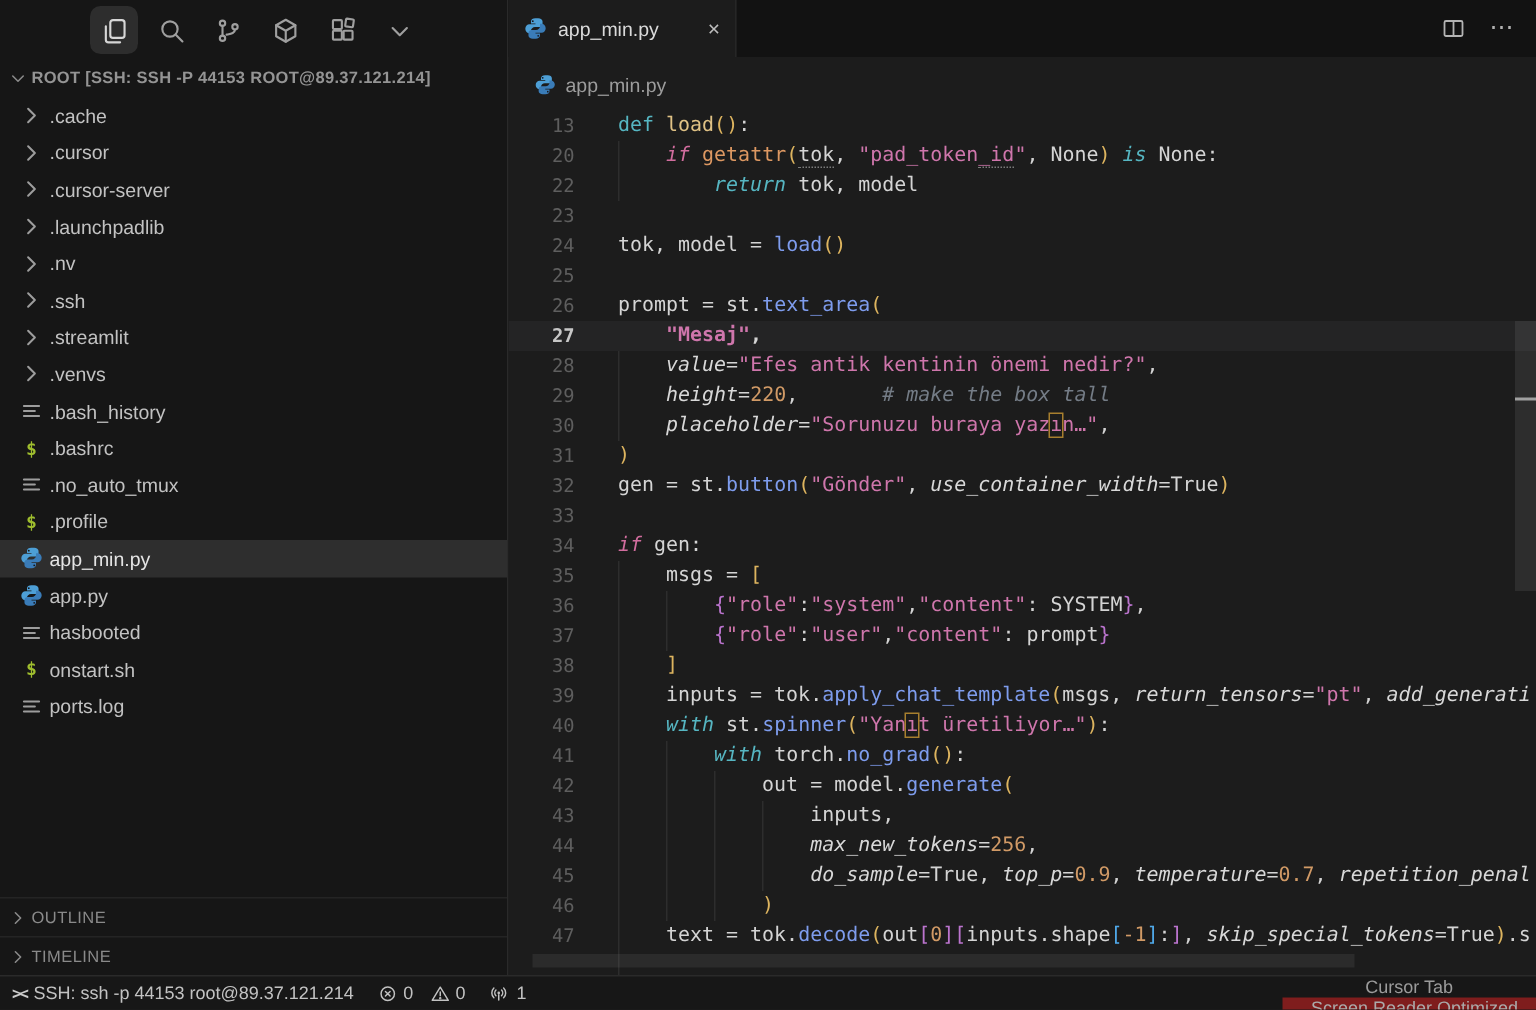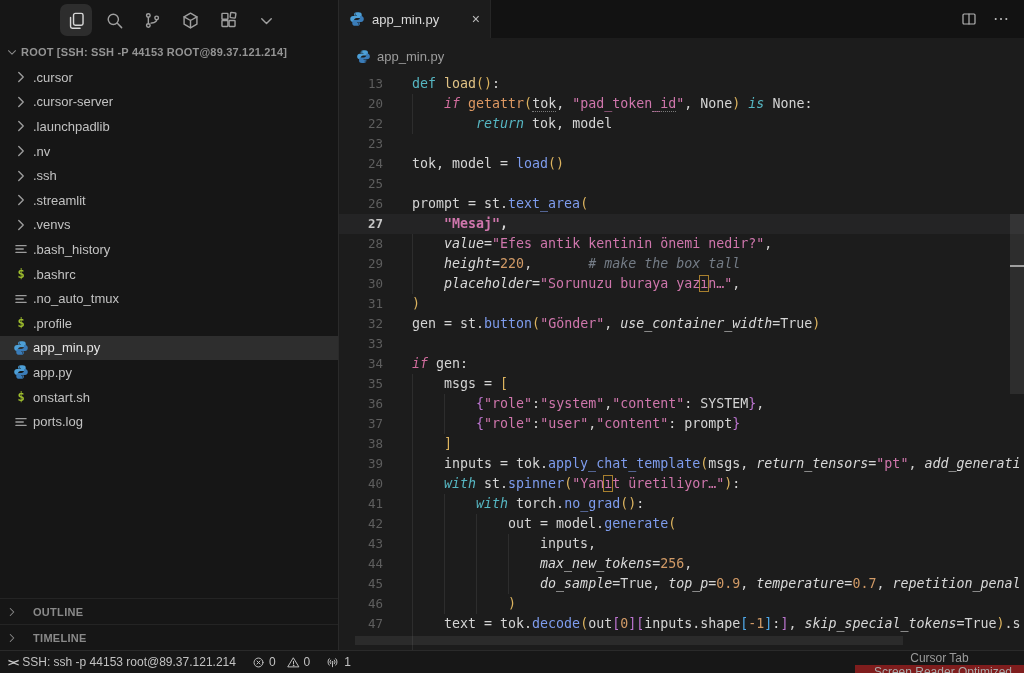".cache" div.trow { html: none -> <div> <span> <svg> <path></path> </svg> </span> <span>.cache</span> </div> }
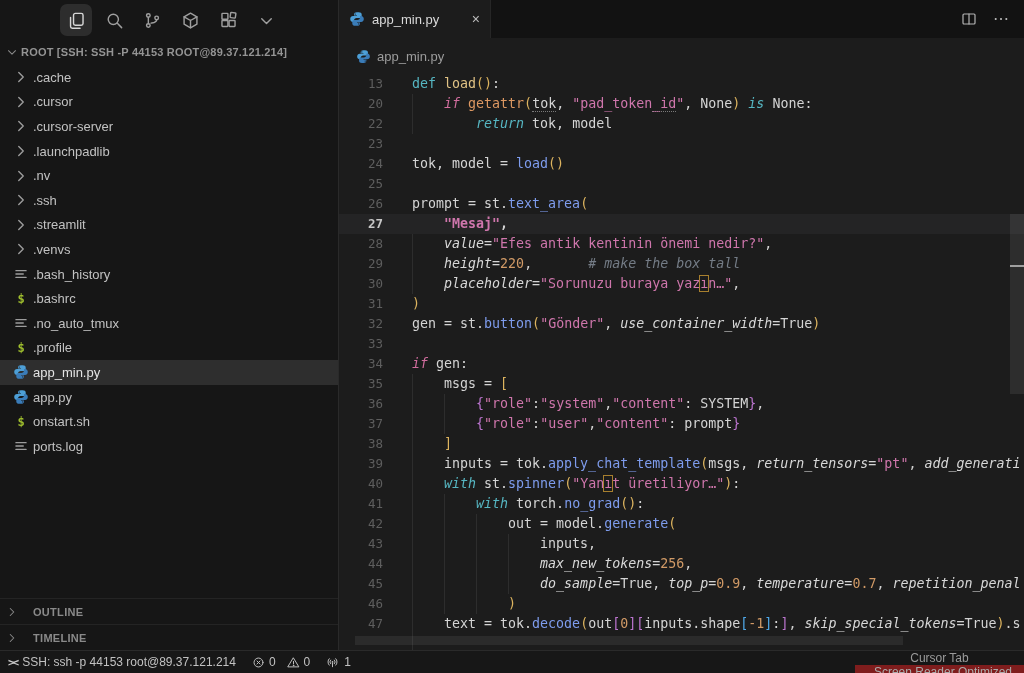"hasbooted" div.trow { html: none -> <div> <span> <svg> <path></path> </svg> </span> <span>hasbooted</span> </div> }
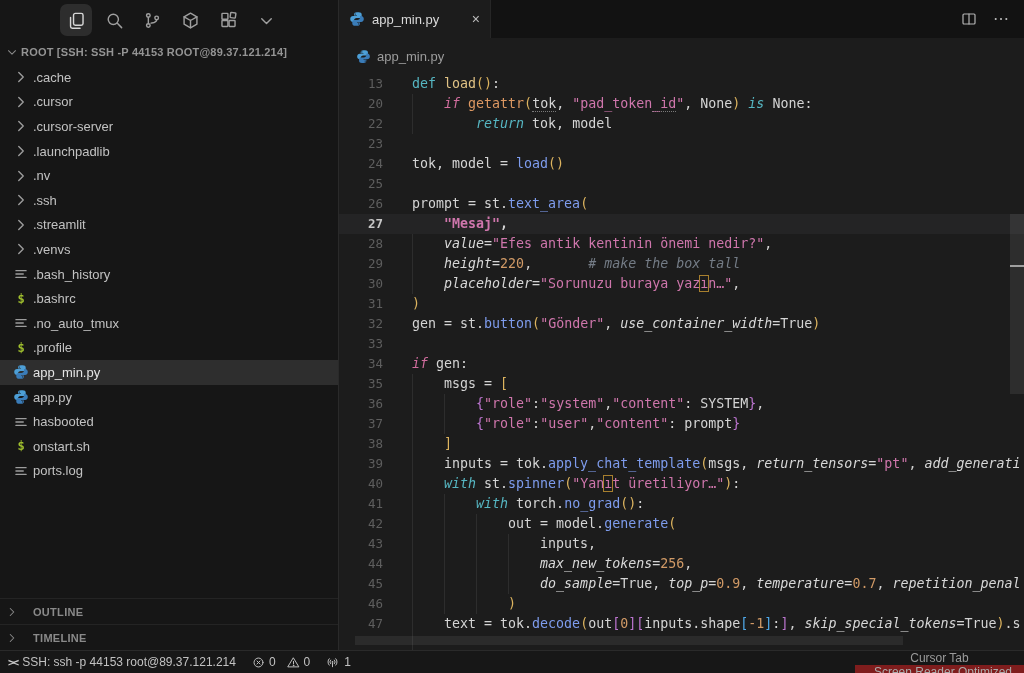"OUTLINE" .section-head { font-weight: 700 -> 400; gap: 14px -> 2px }
